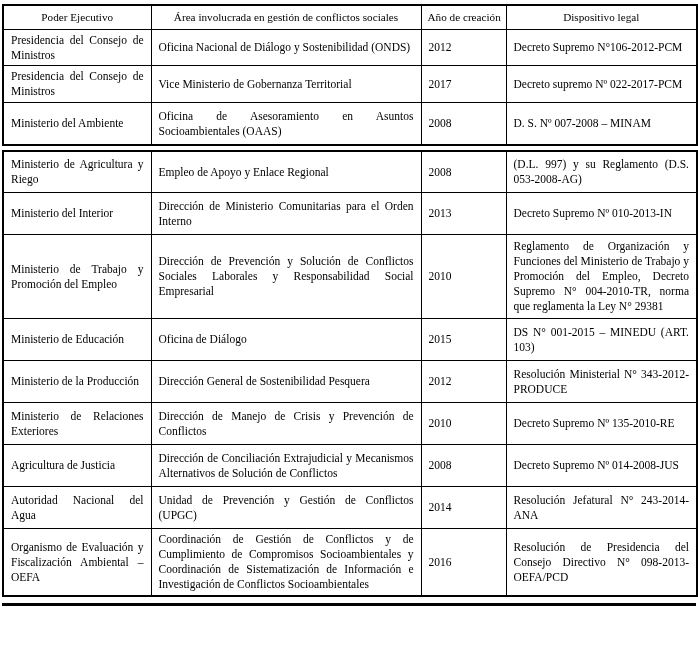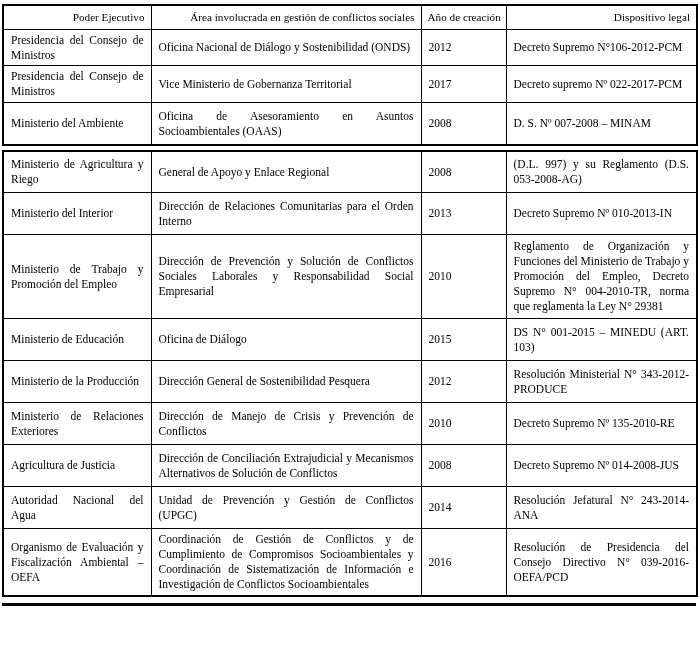"Poder Ejecutivo" th { text-align: right -> center }
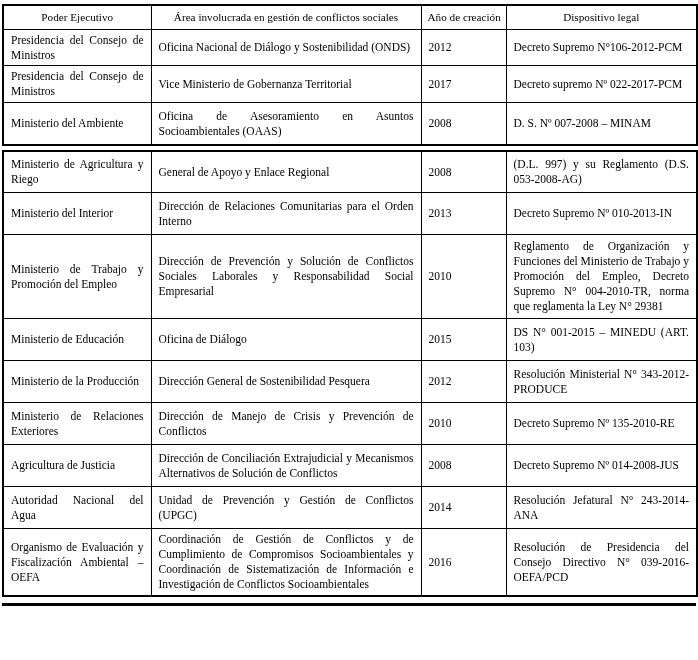"General de Apoyo y Enlace" td { text: General -> Empleo }
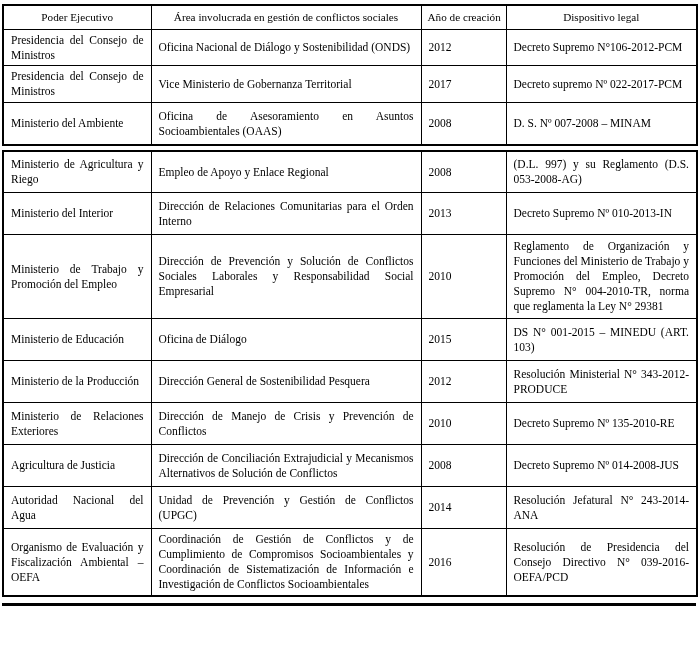"Dirección de Relaciones Comunitarias" td { text: Relaciones -> Ministerio }
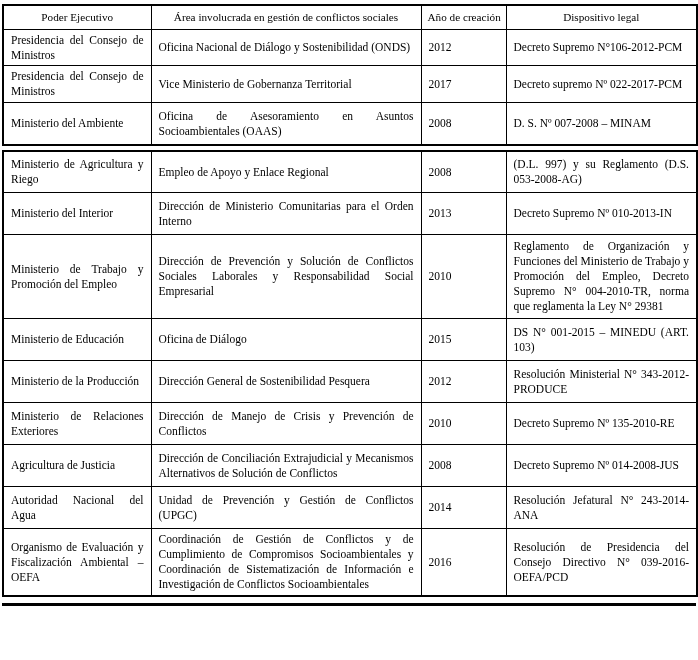"Resolución de Presidencia del Consejo" td { text: 039-2016-OEFA/PCD -> 098-2013-OEFA/PCD }
